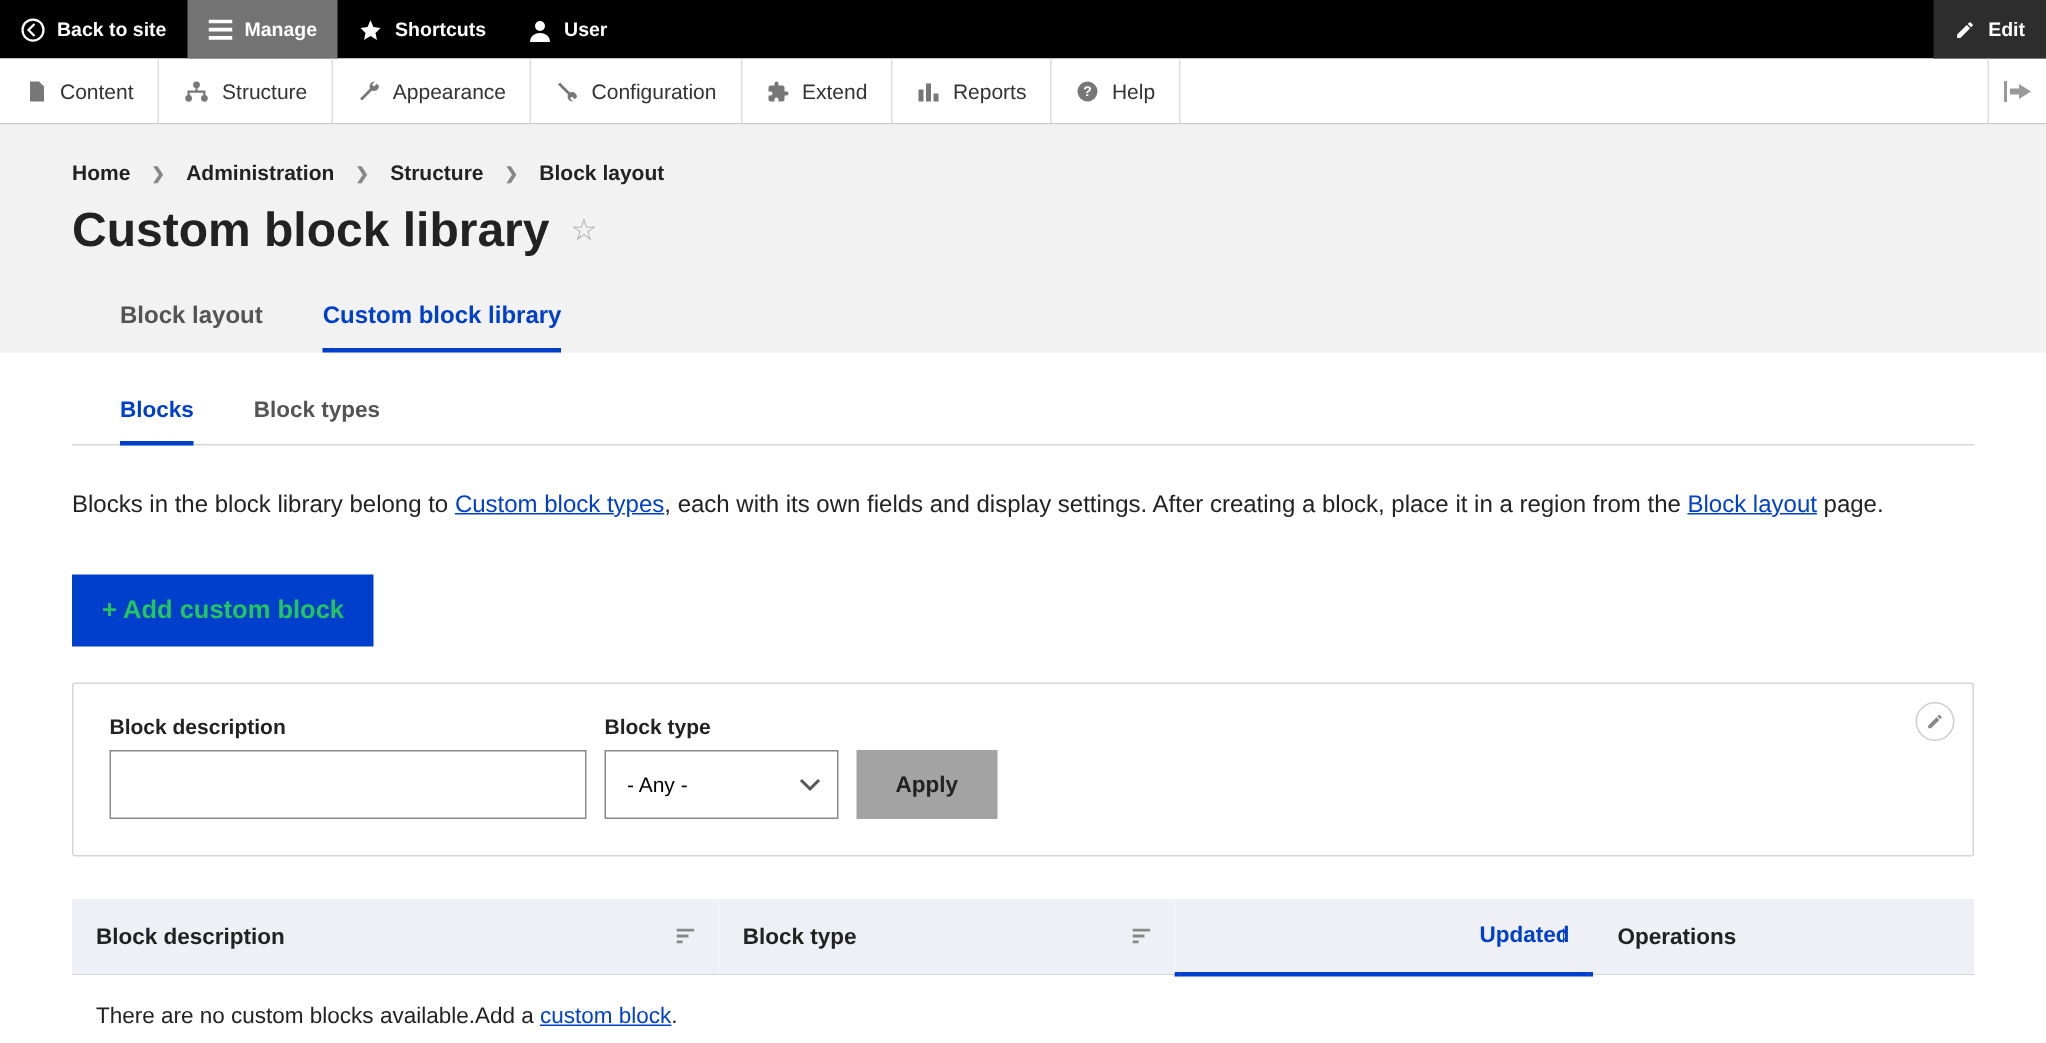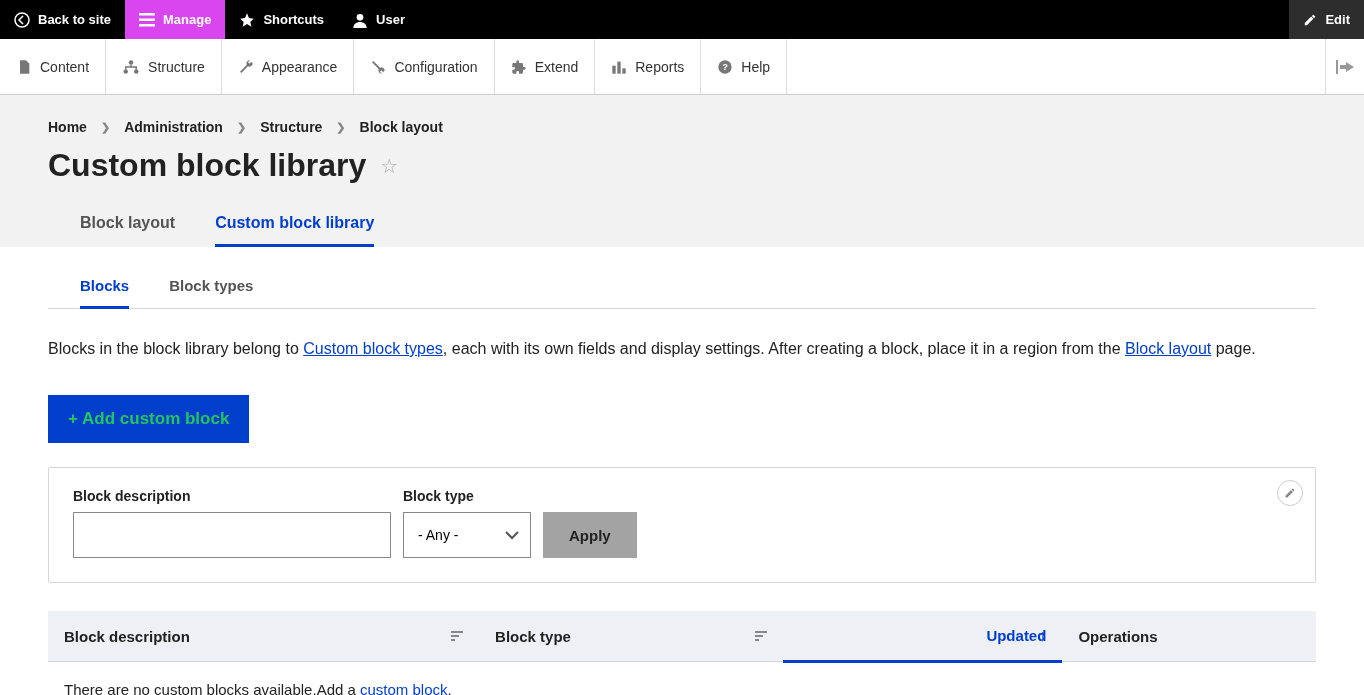"Manage" .toolbar-item.active { background: #d946ef -> #737373 }
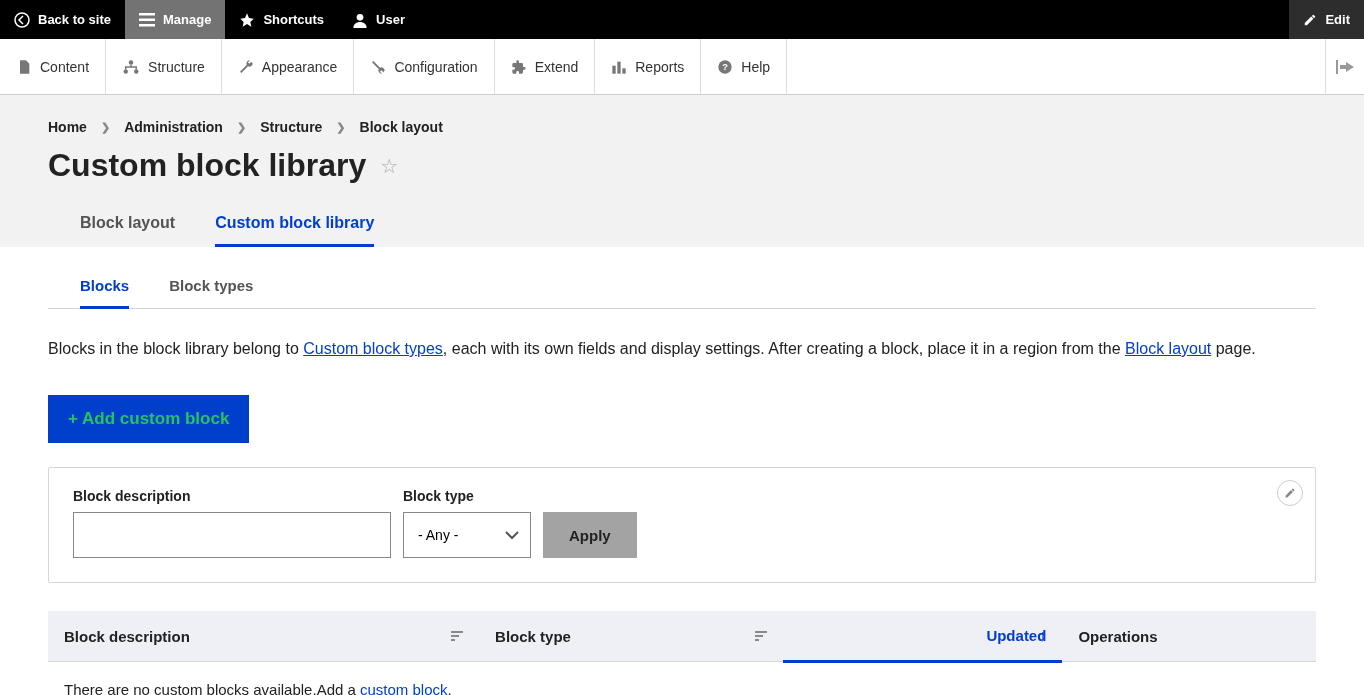"Content" .admin-menu { height: 56px -> 44px }
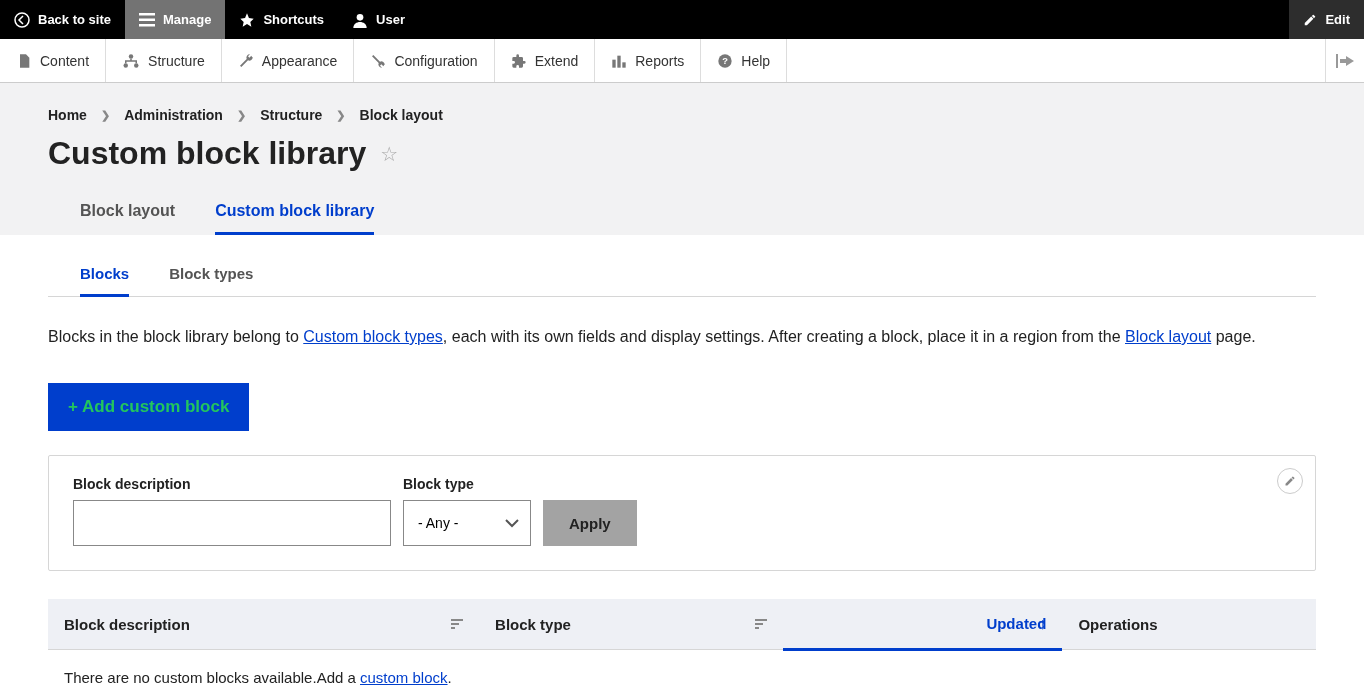"- Any -" .field select { width: 128px -> 156px }
